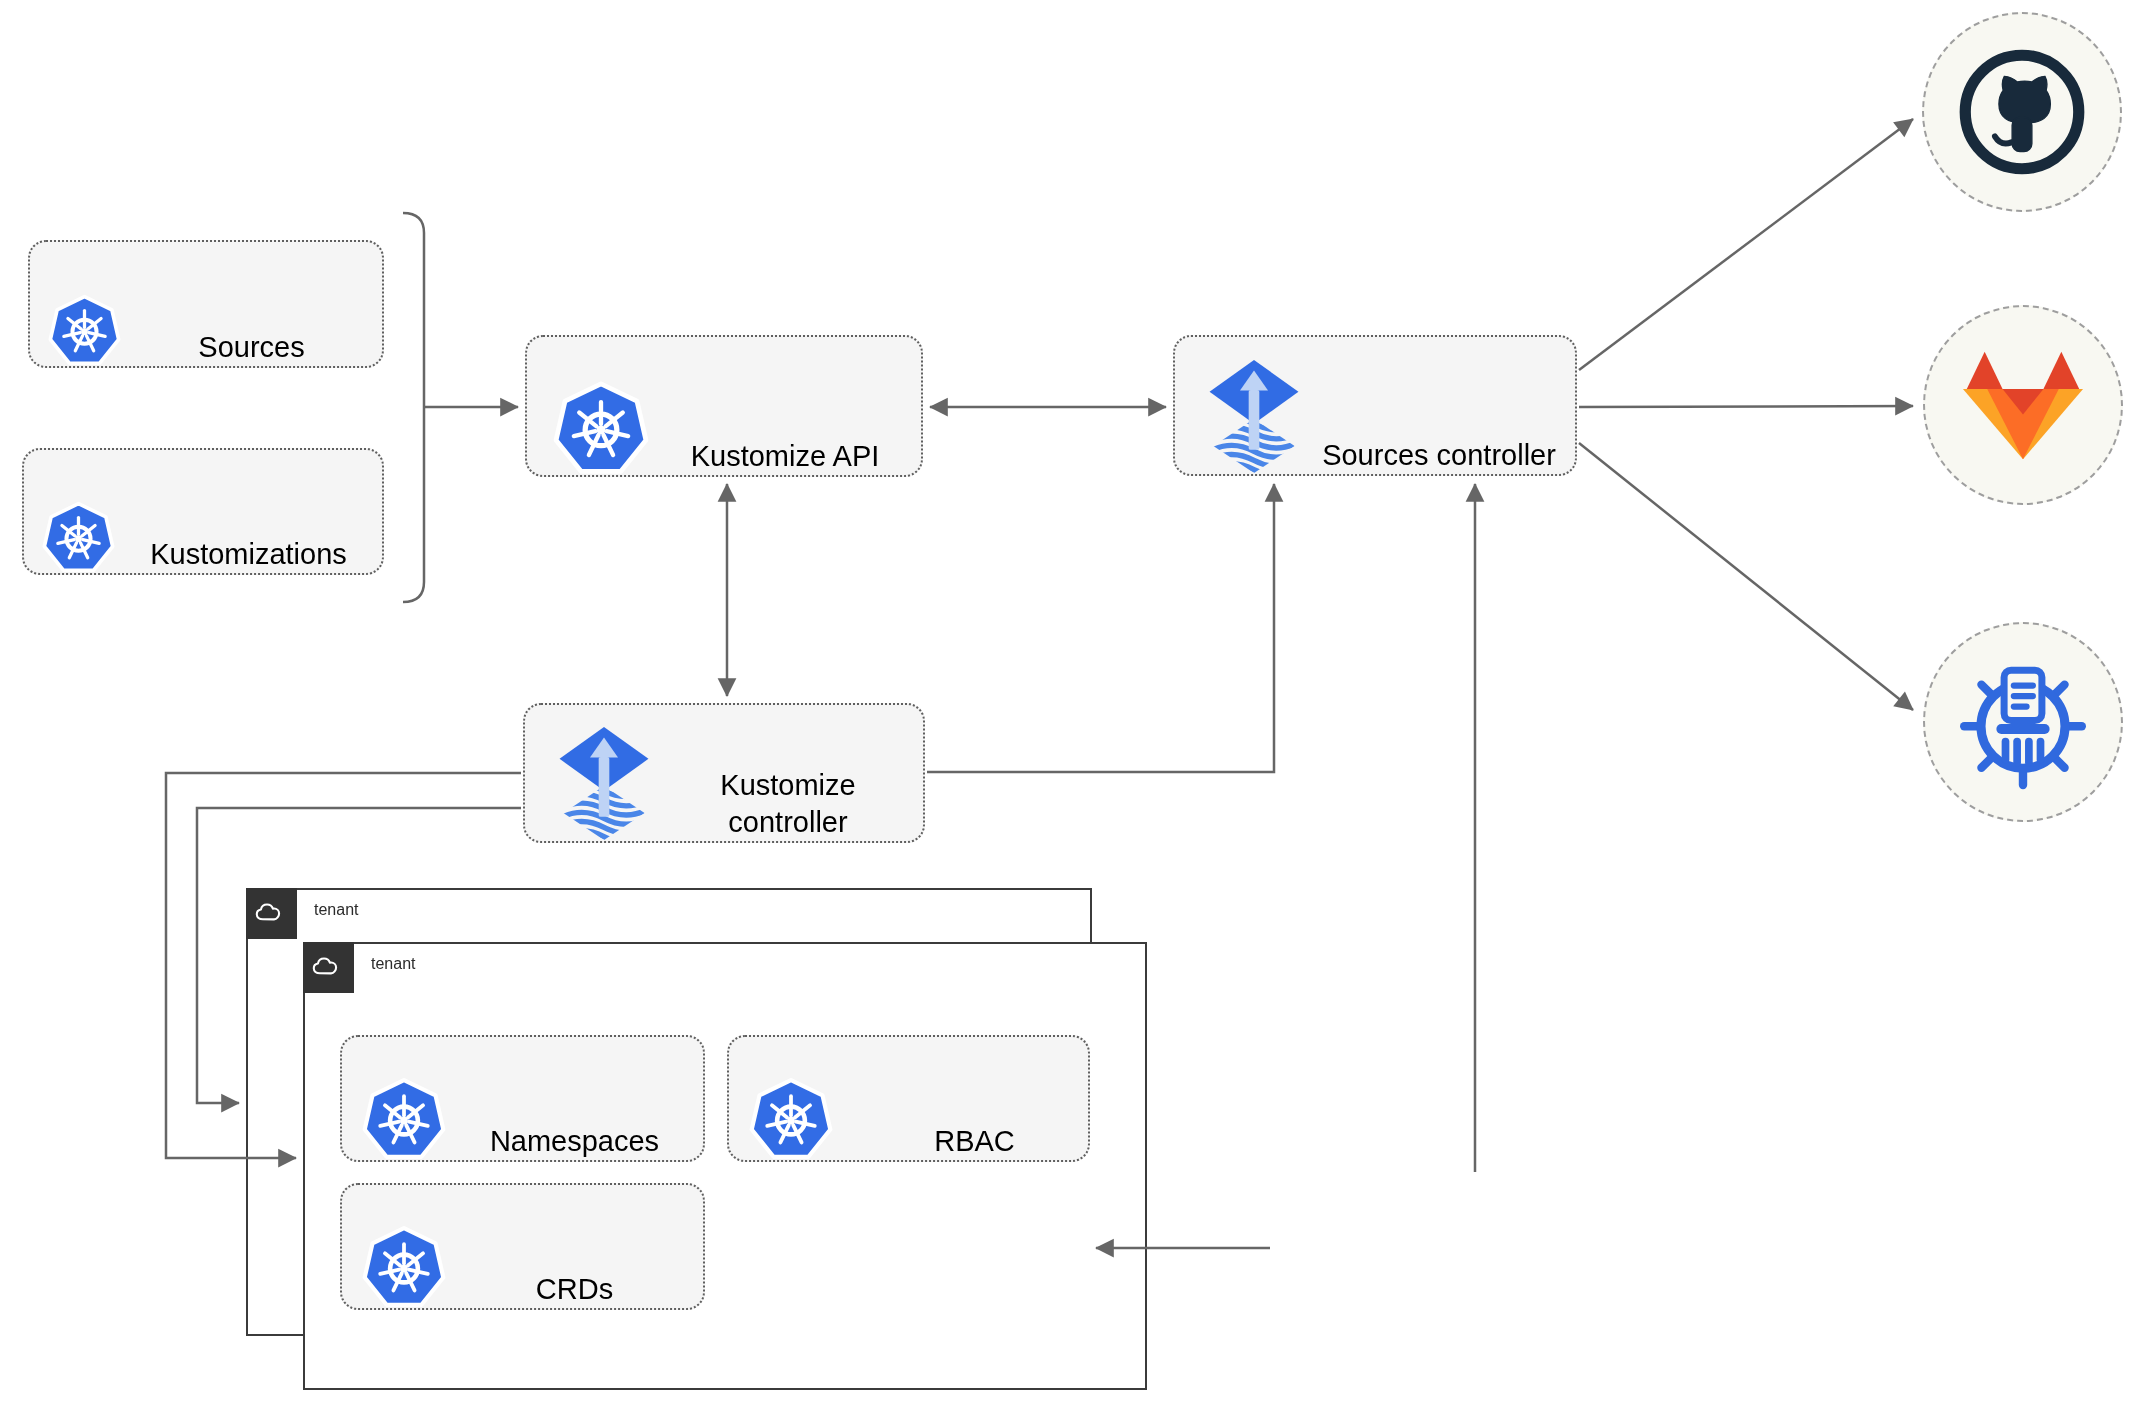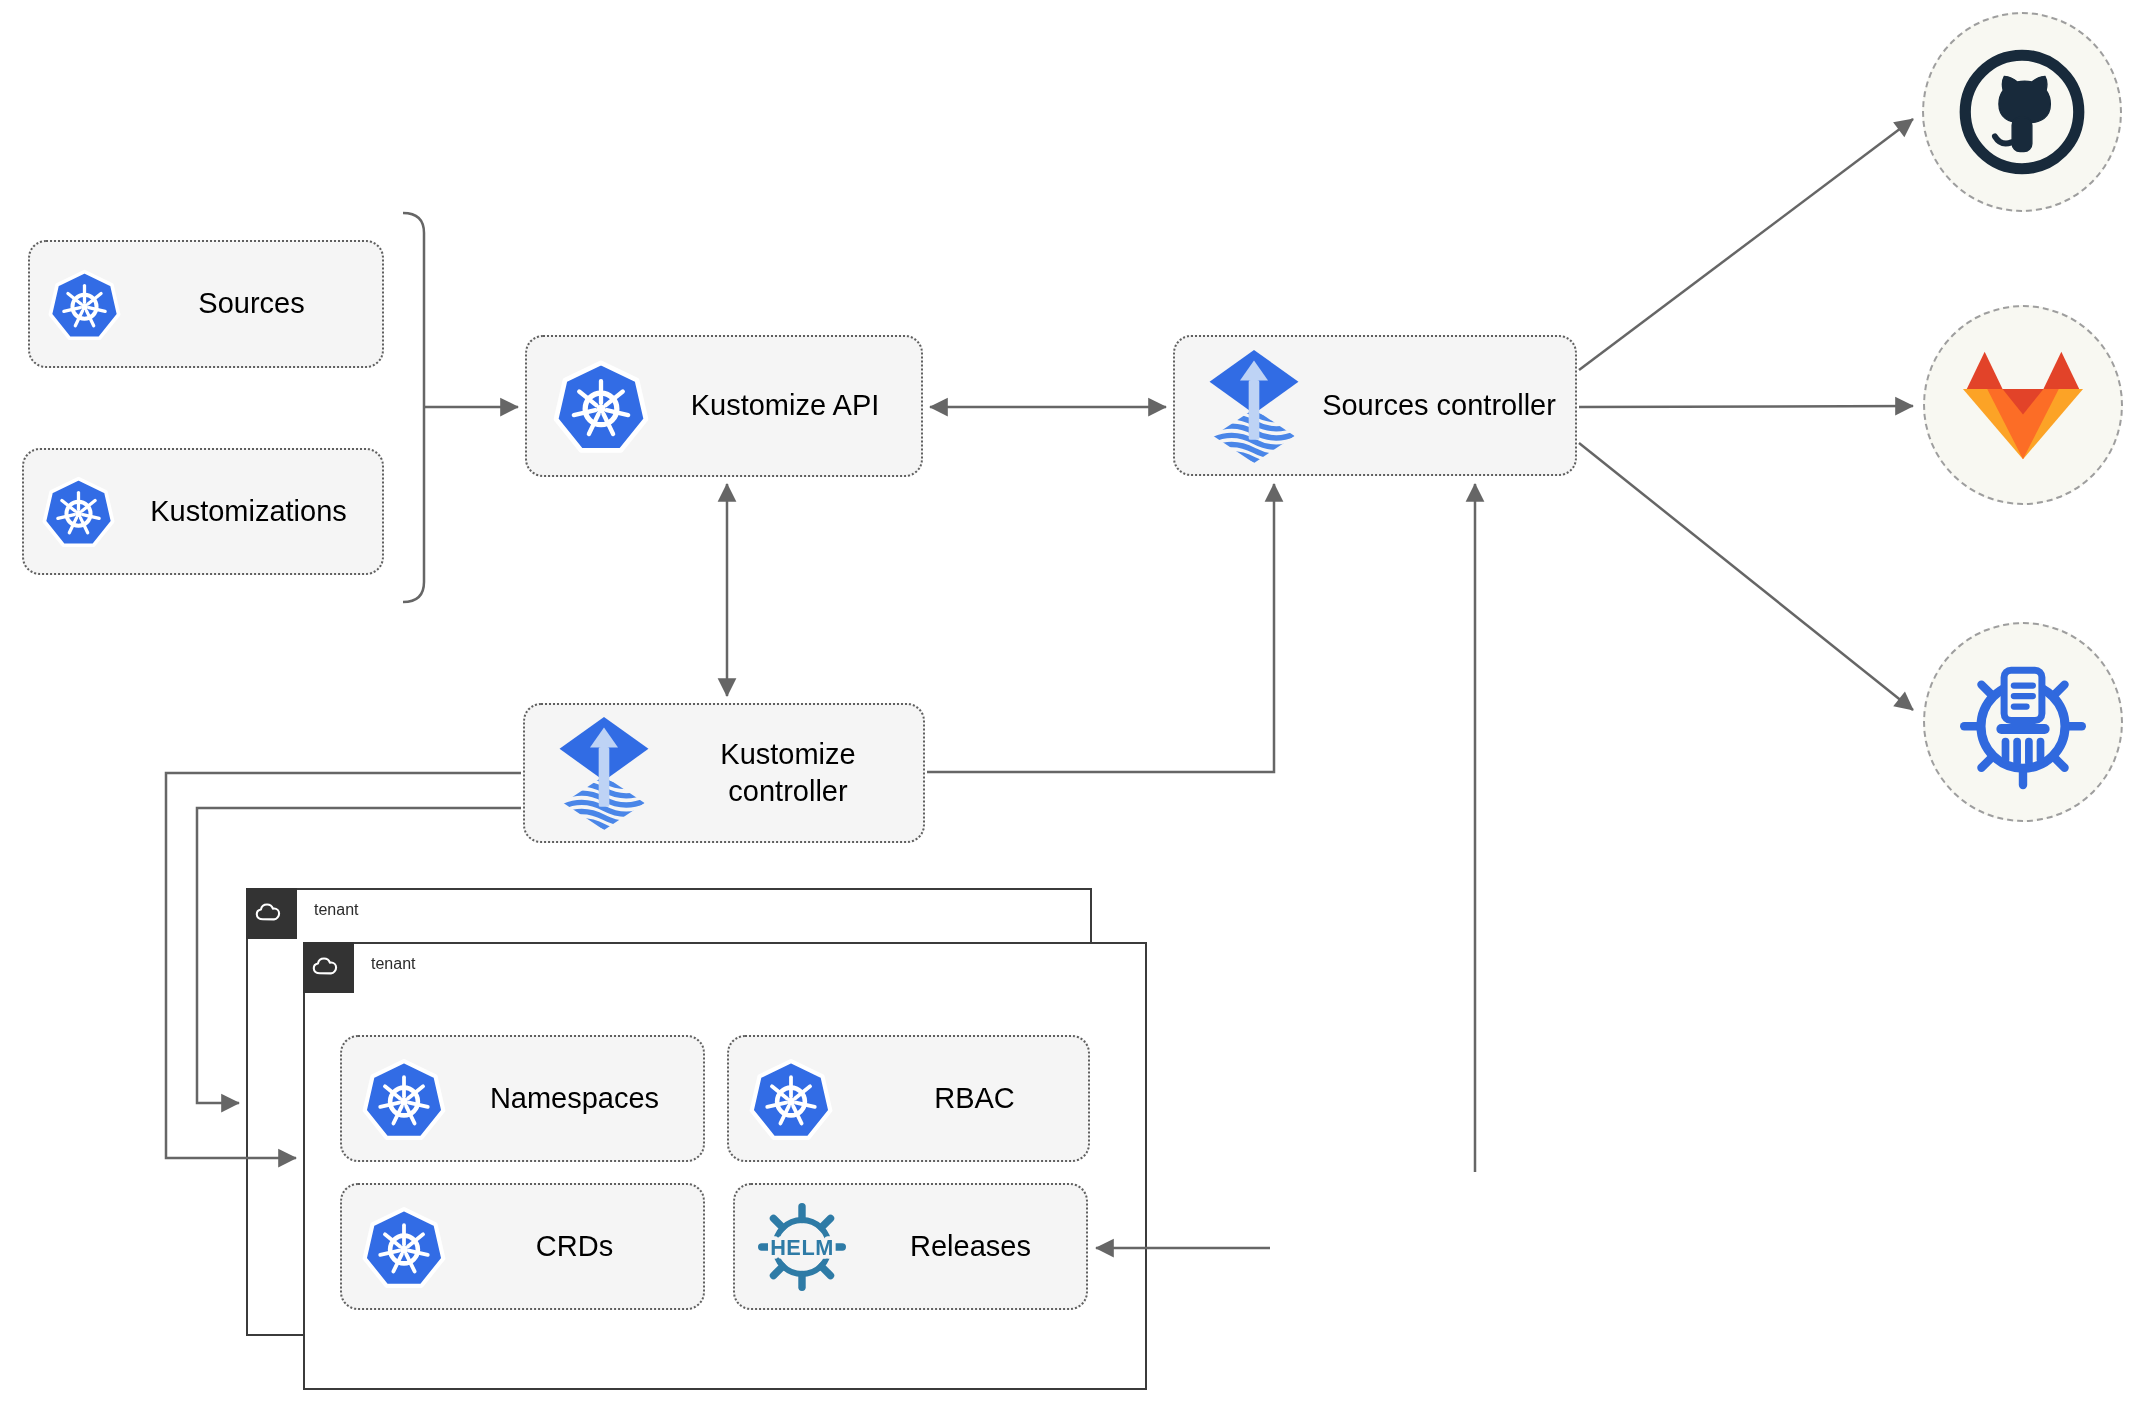"Sources" .node { align-items: center -> flex-end }
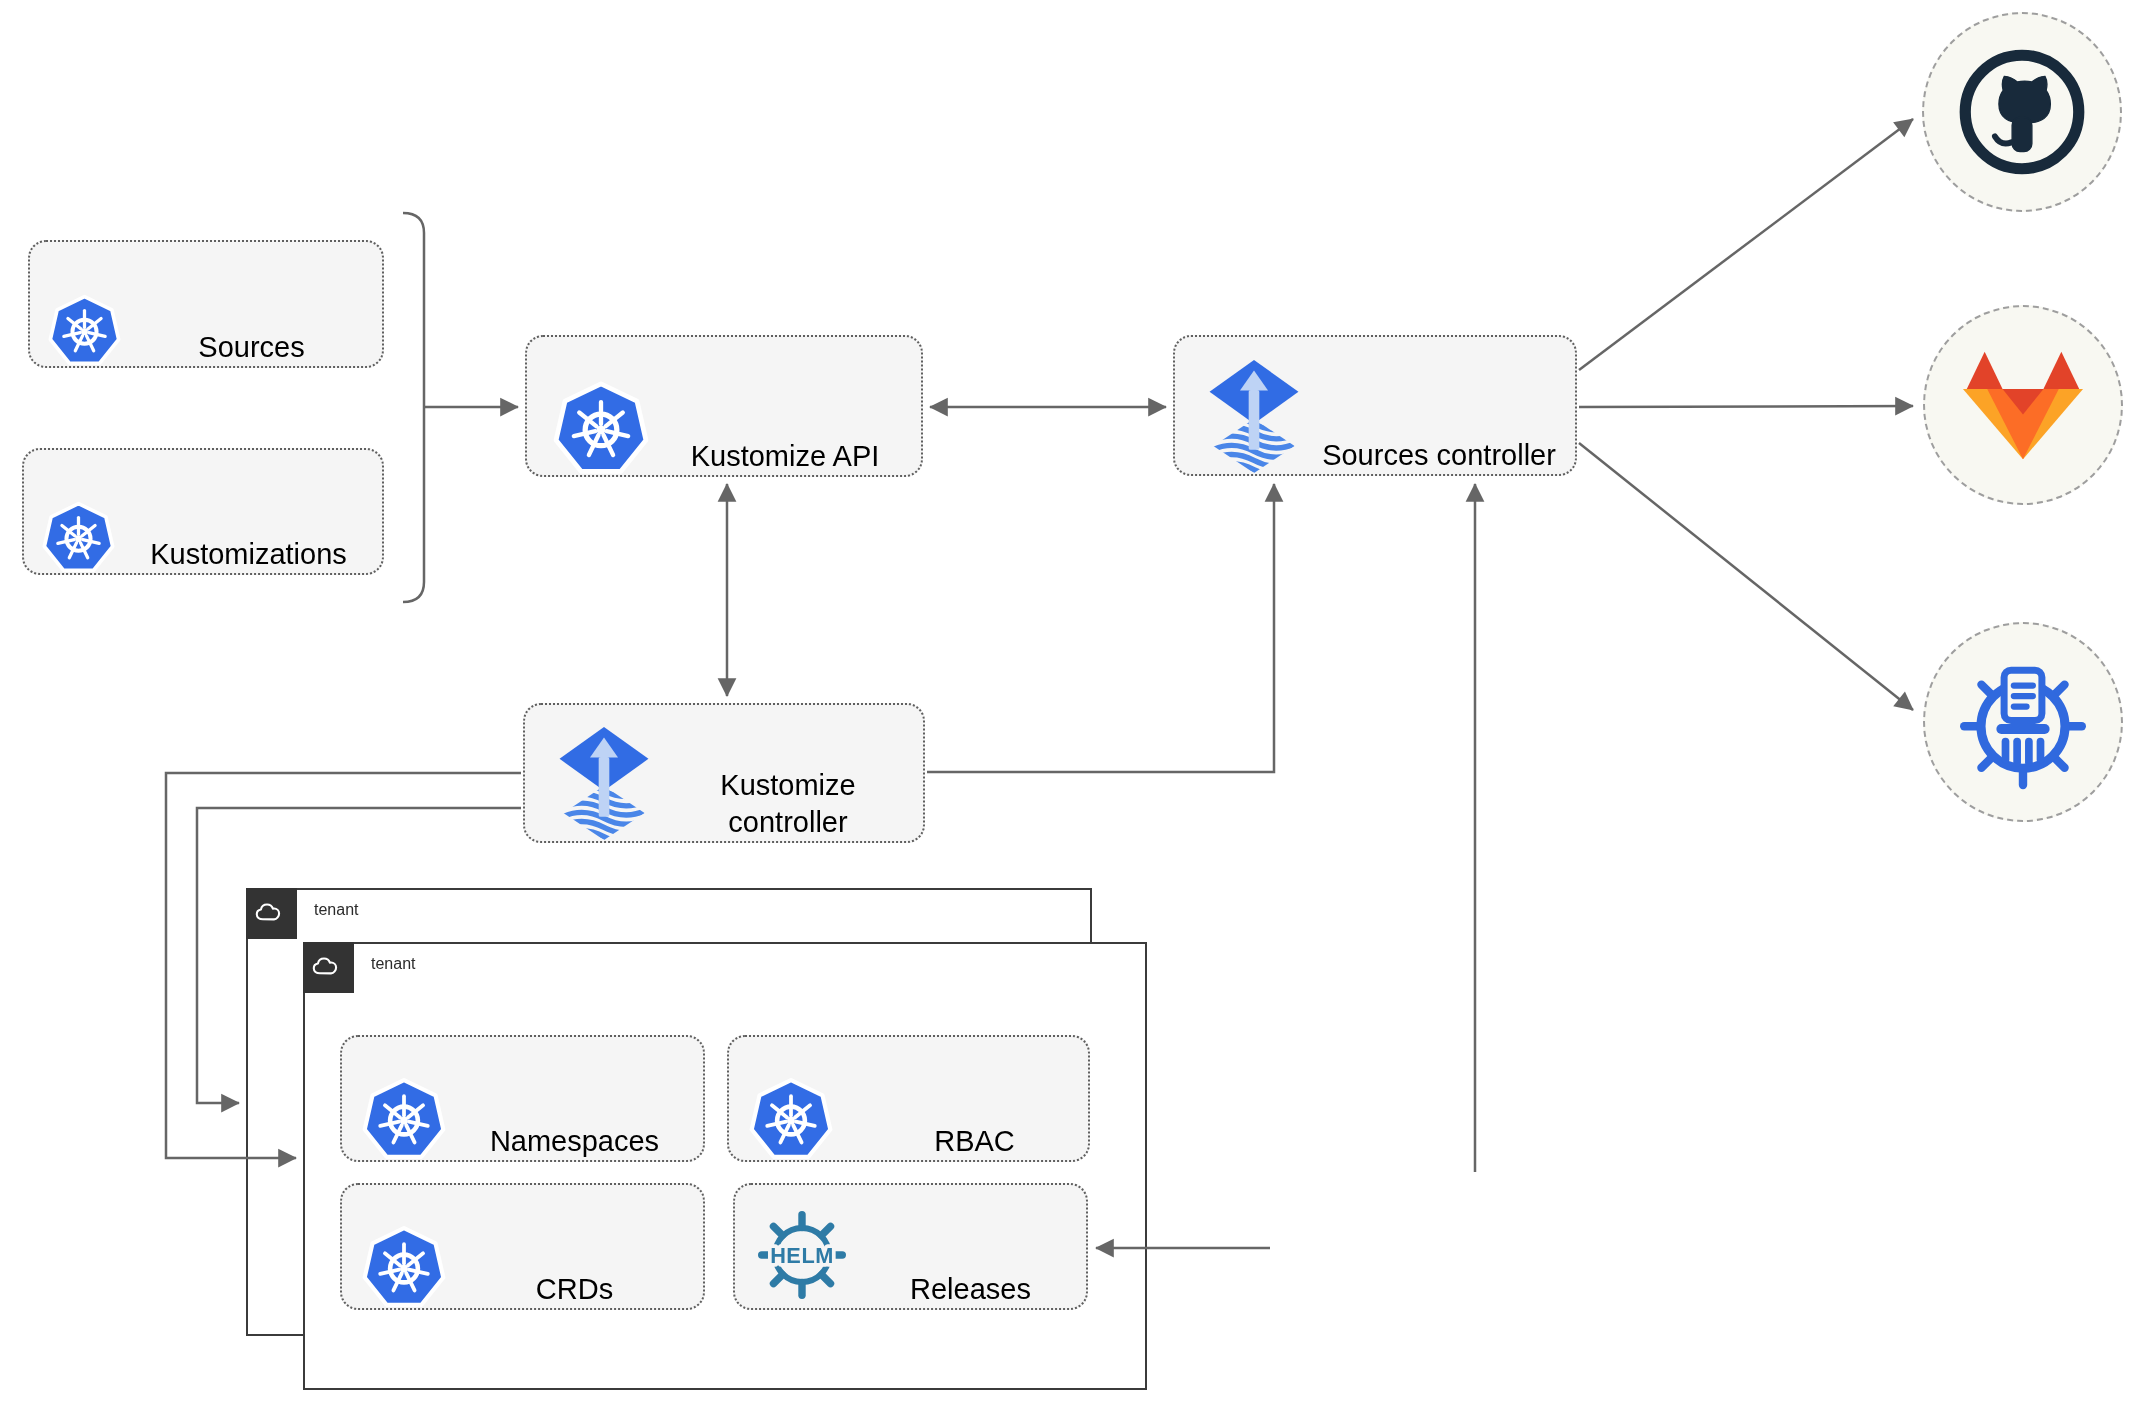"Releases" div.node { html: <div> <svg> <use></use> </svg> <div>Releases</div> </div> -> none }
